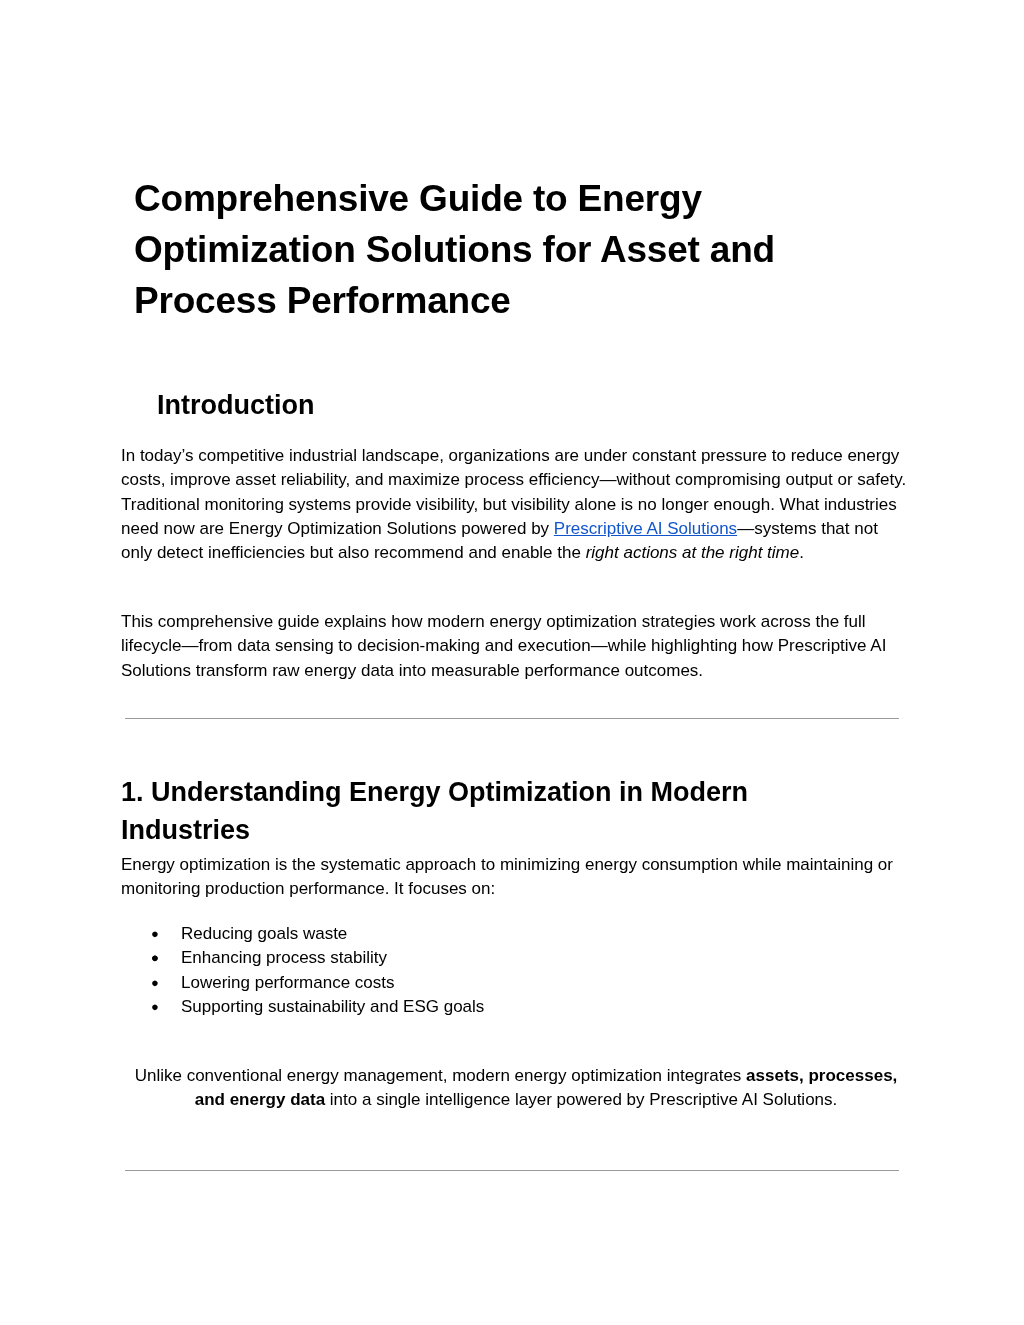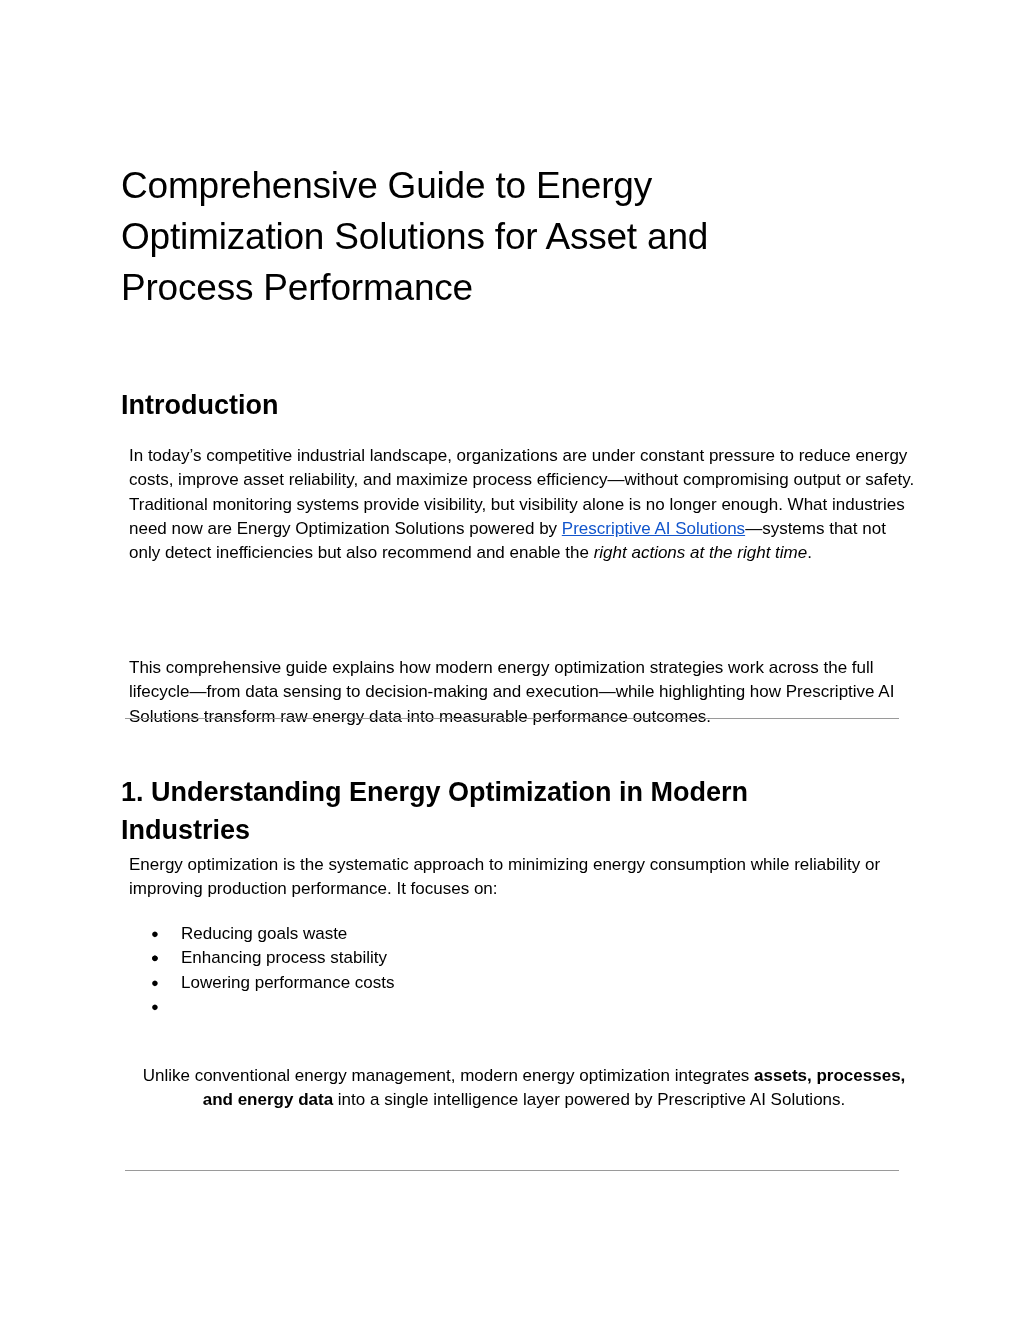"Comprehensive Guide to Energy" .title { font-weight: normal -> bold; margin: 0 -> 13px }
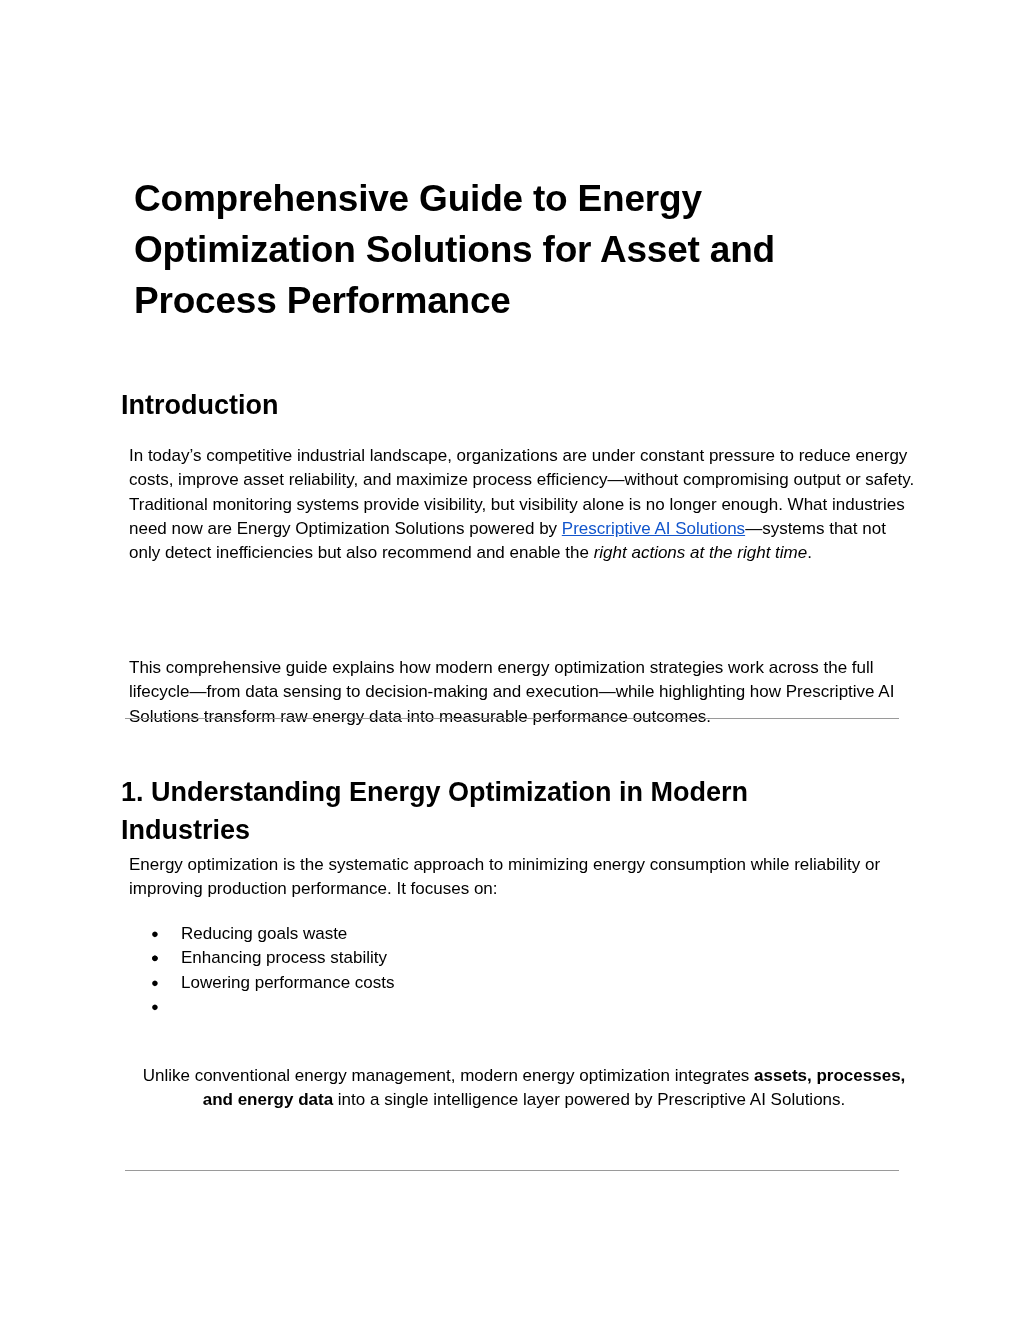"Introduction" h2.h2 { margin-left: none -> 36px }
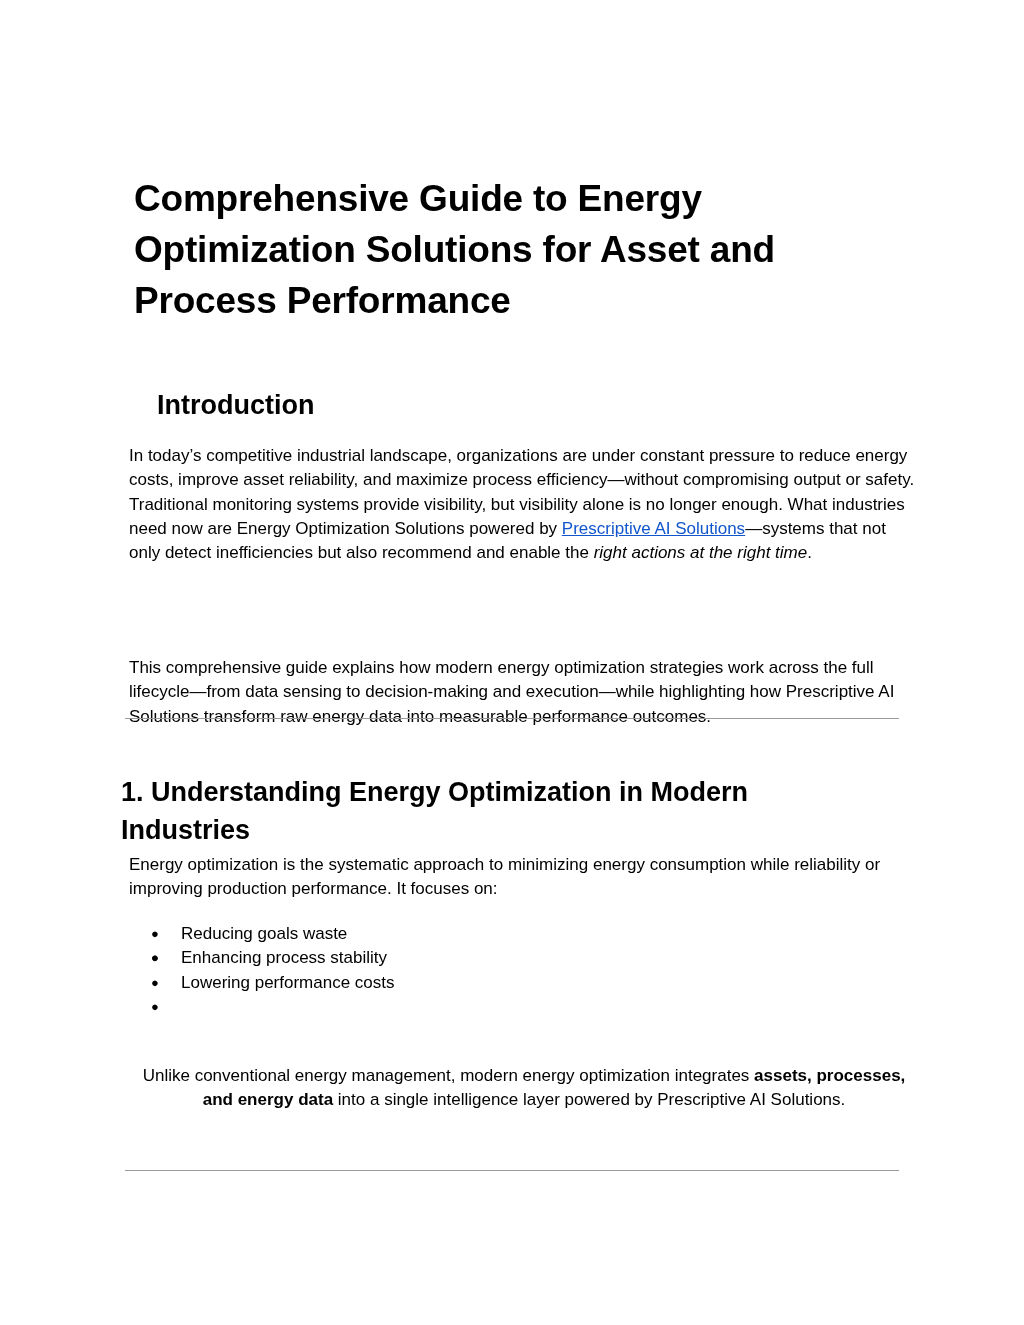"In today’s competitive industrial" .p { left: 8px -> 0 }
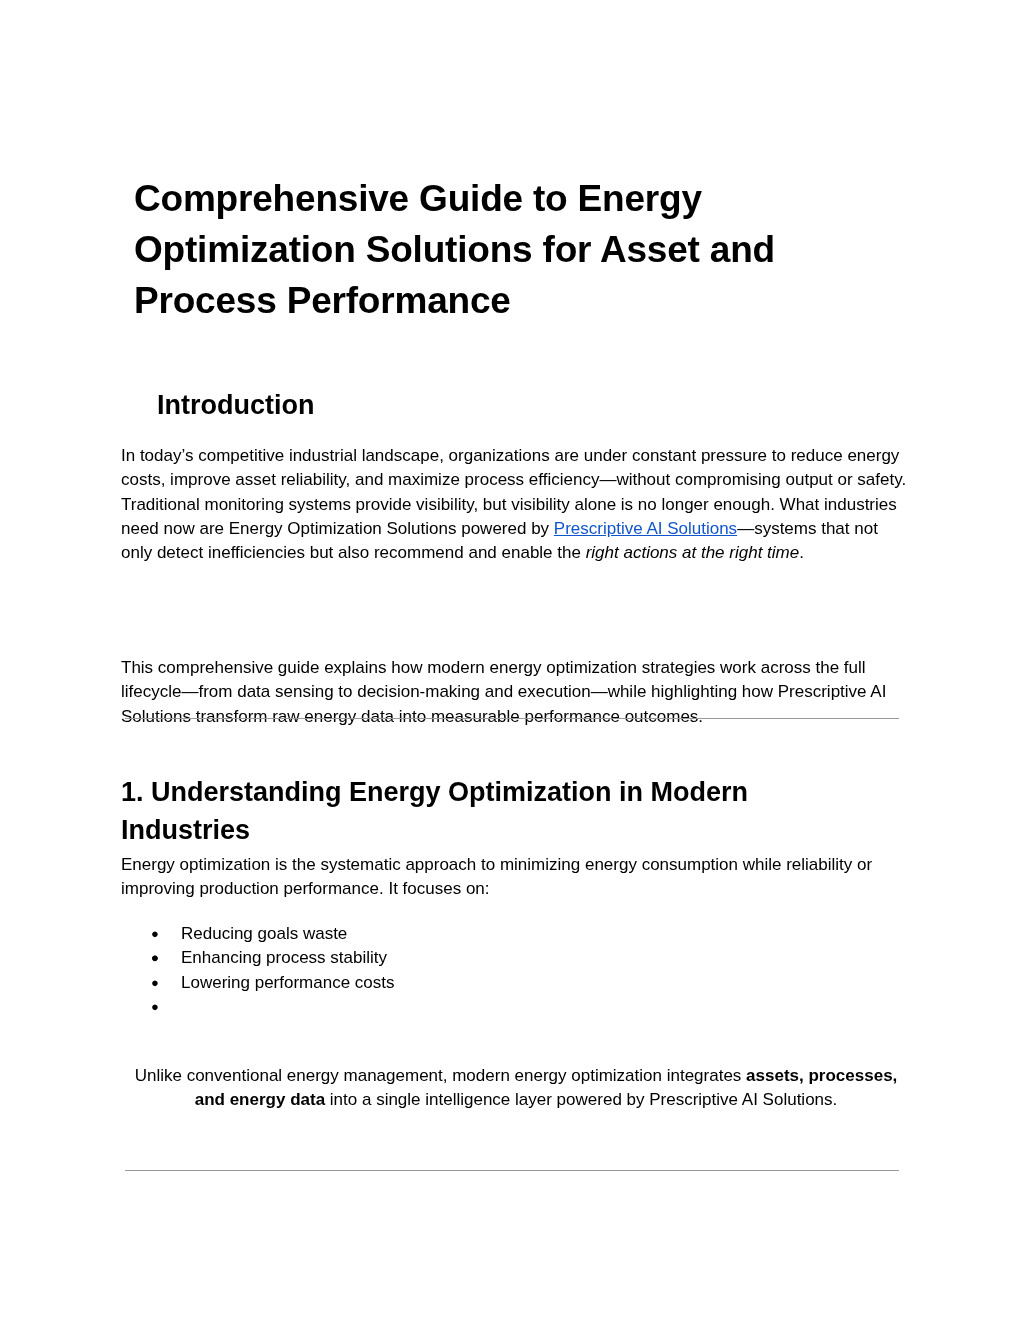"This comprehensive guide explains how" p.p { margin-top: 46px -> none }
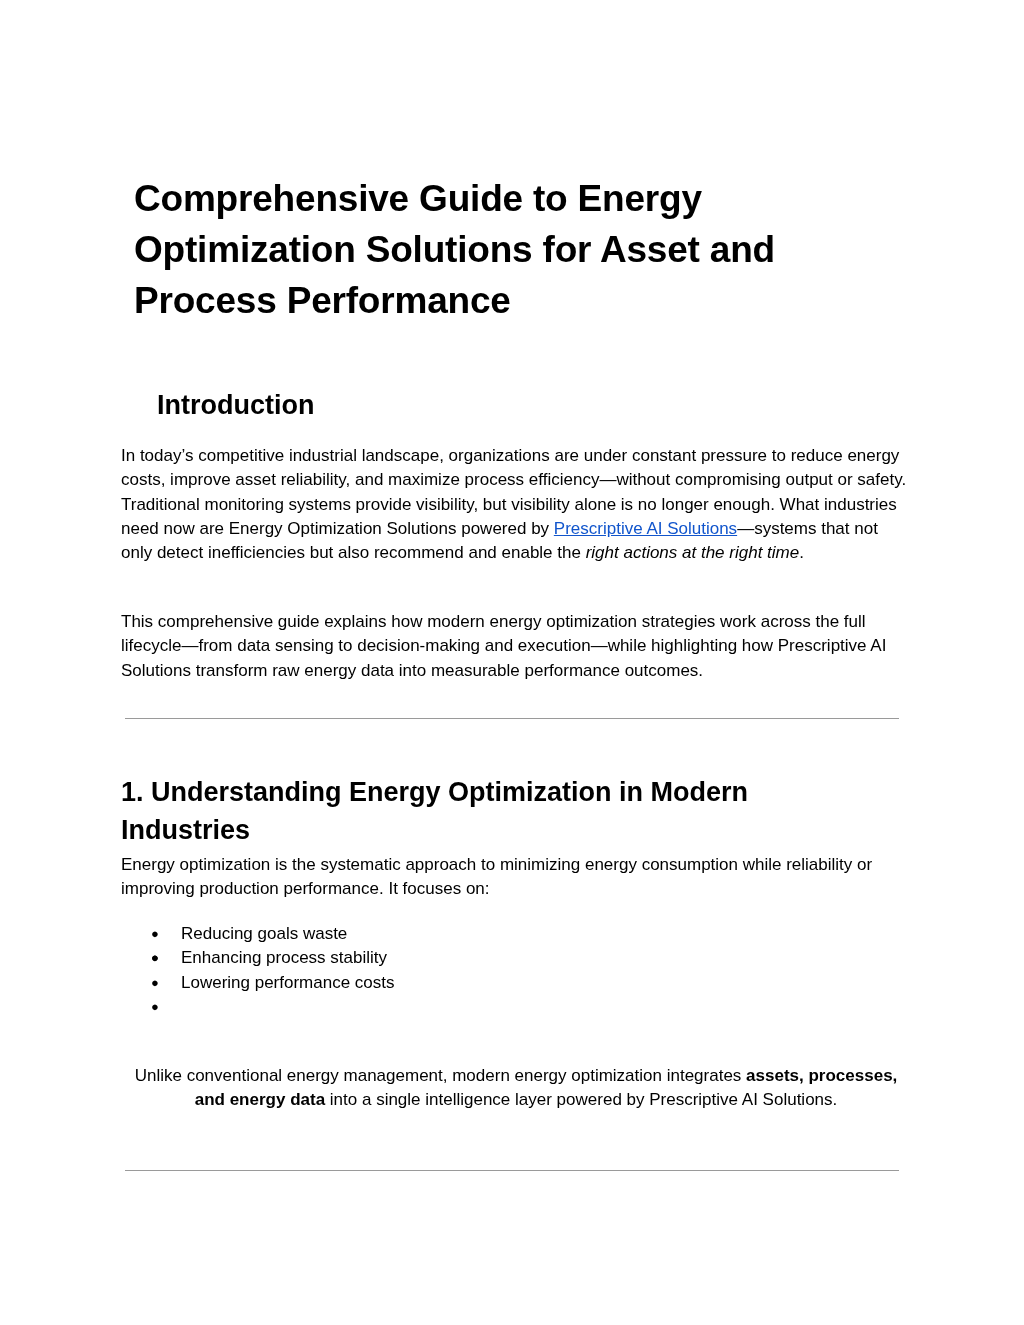"Energy optimization is the systematic" p.p { text: reliability or improving -> maintaining or monitoring }
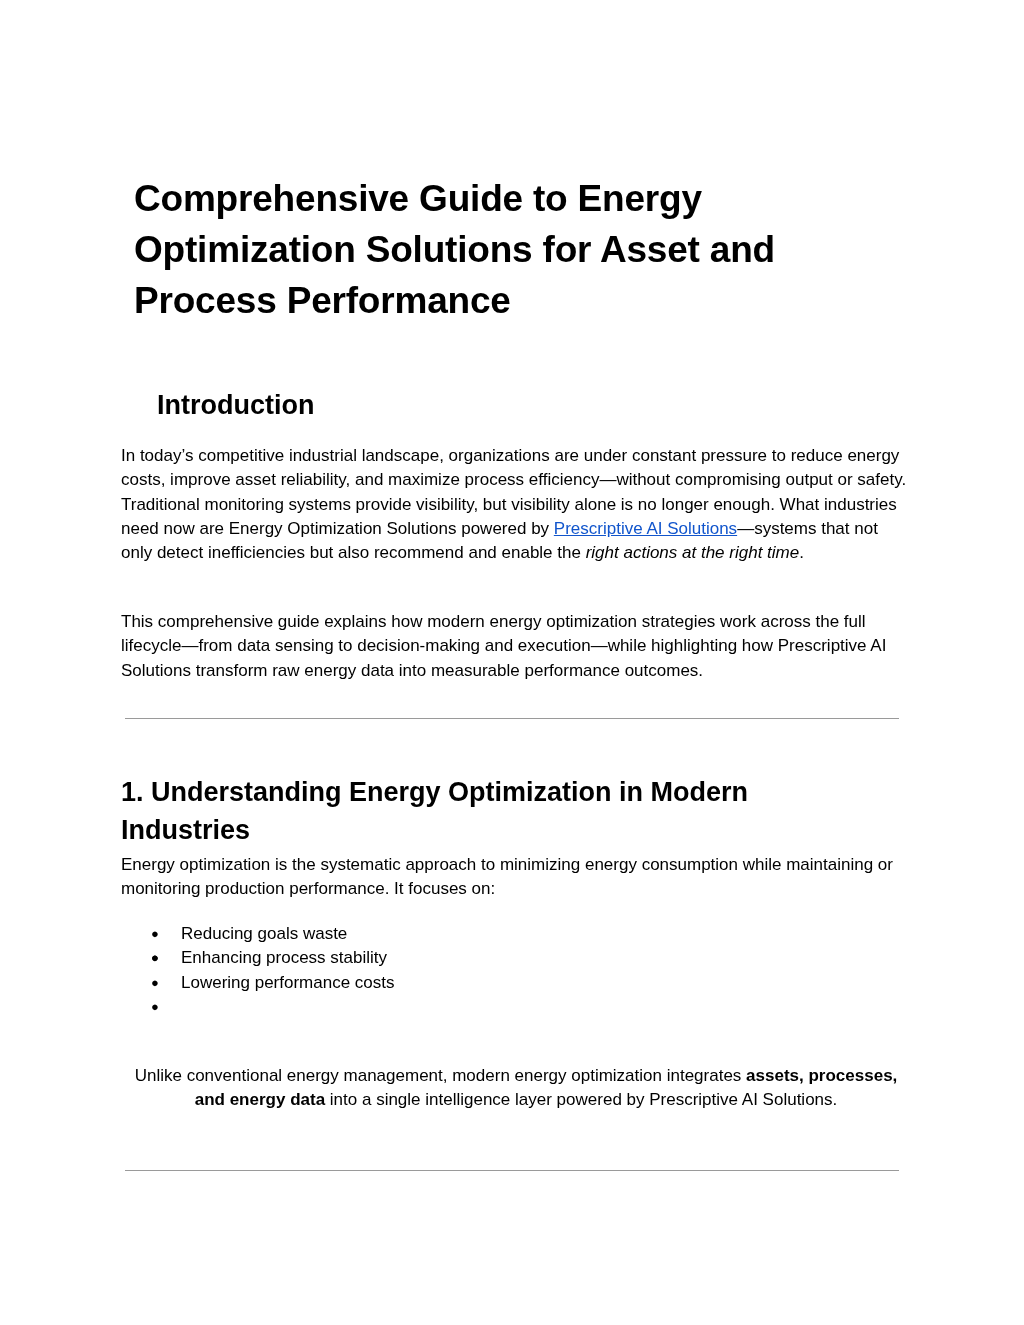"Supporting sustainability and ESG goals" span { html: none -> <span>Supporting sustainability and ESG goals</span> }
